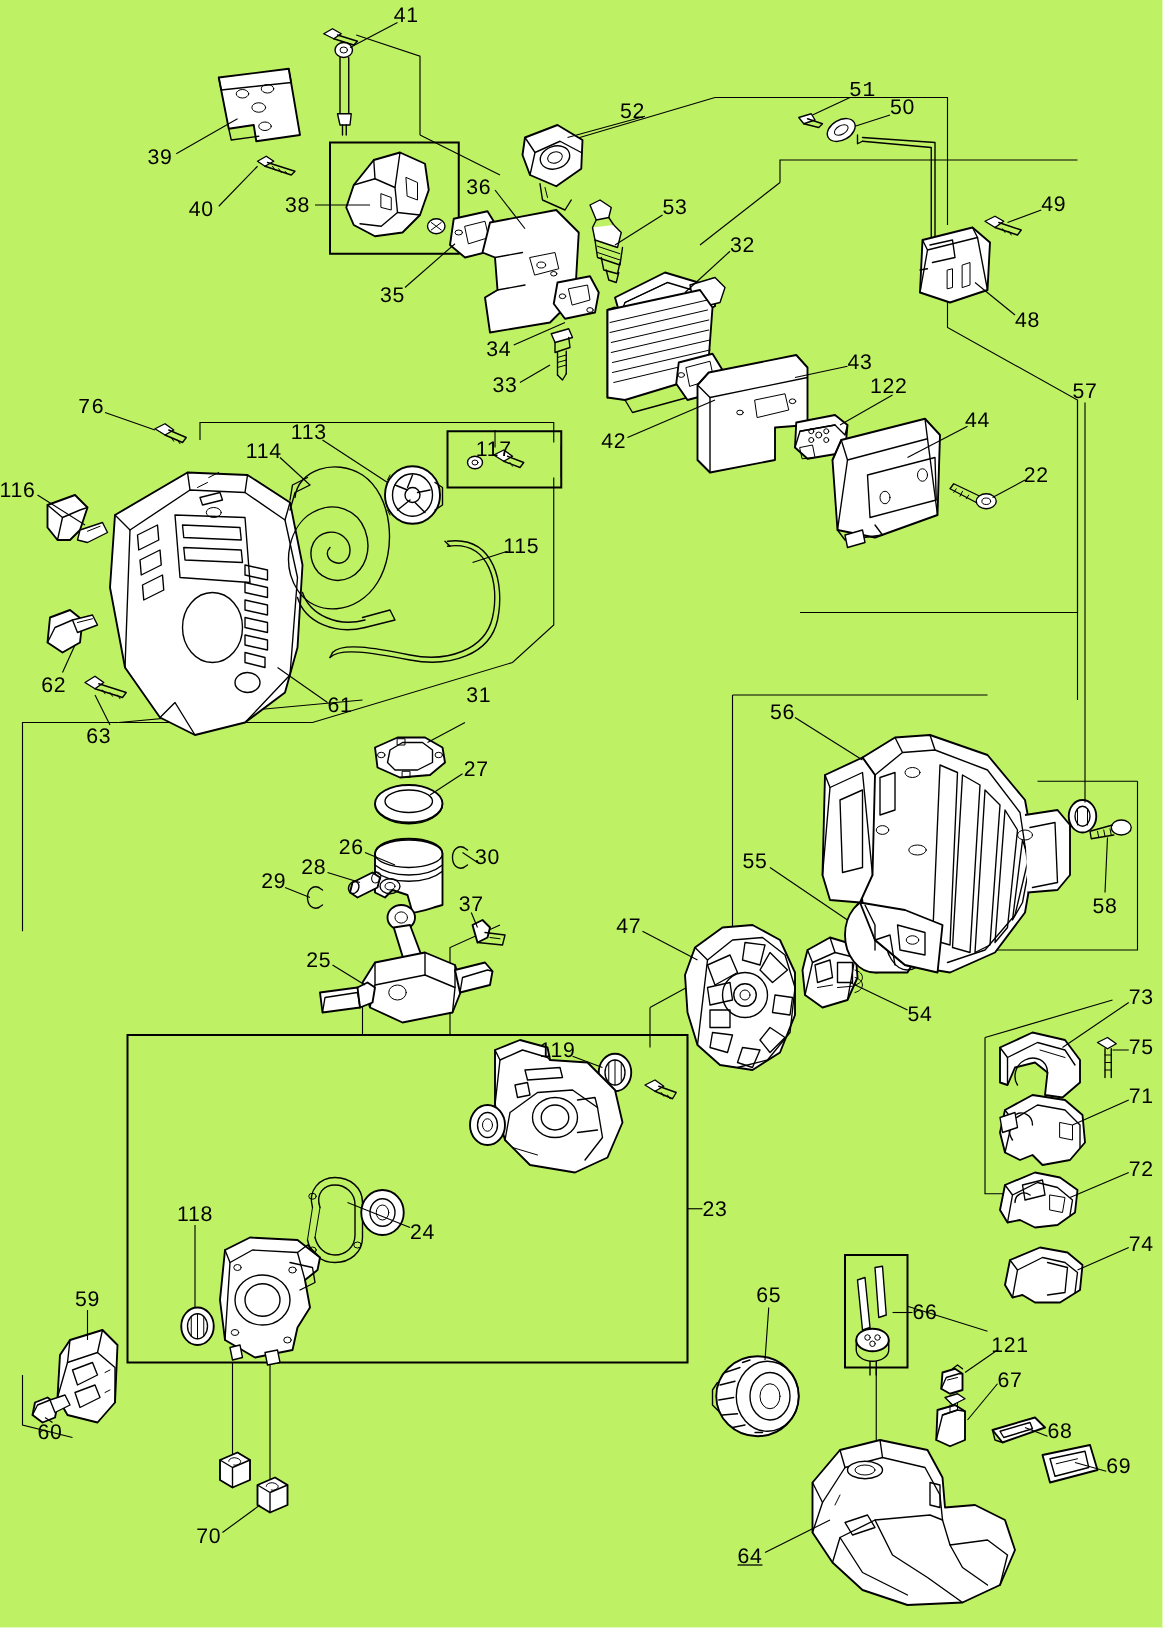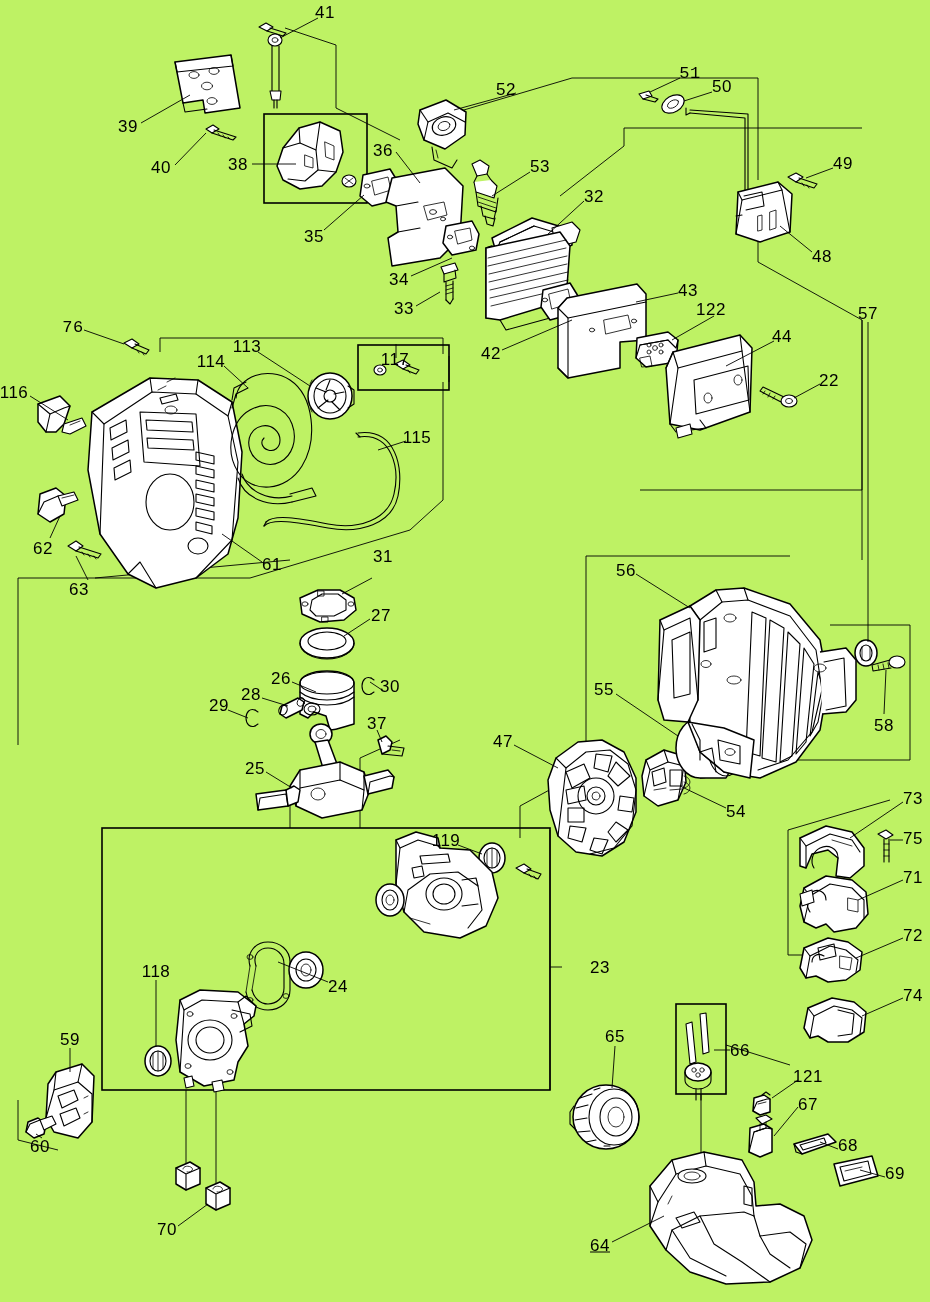"23" div.cap { margin-left: 28px -> none }
